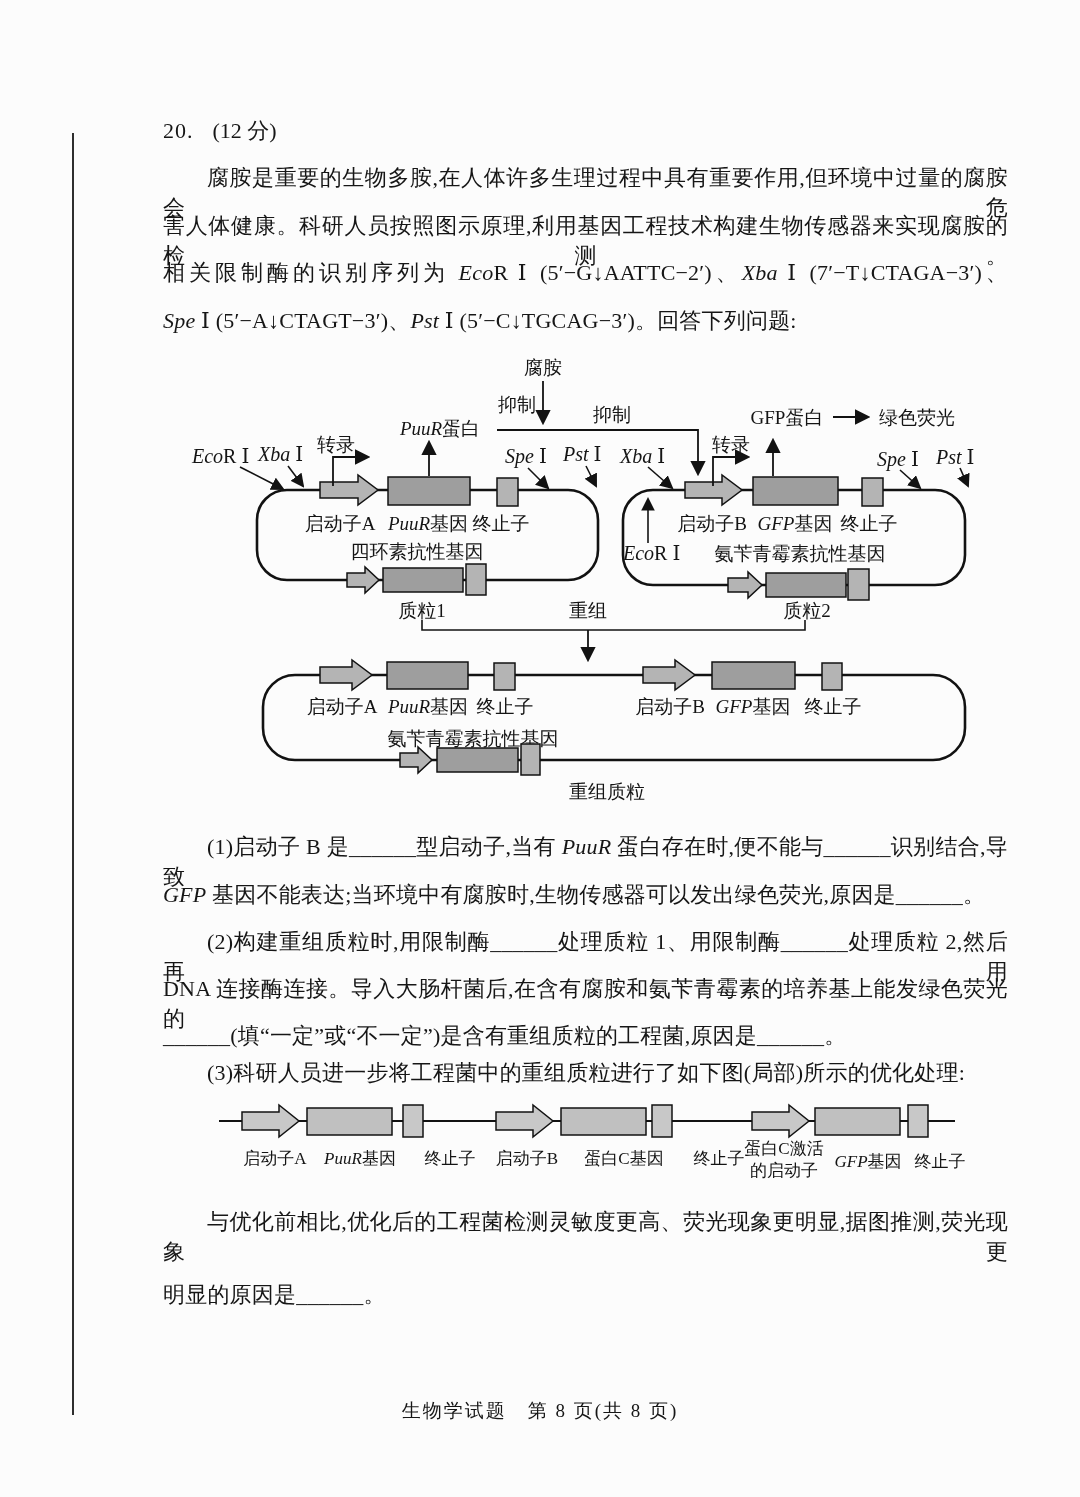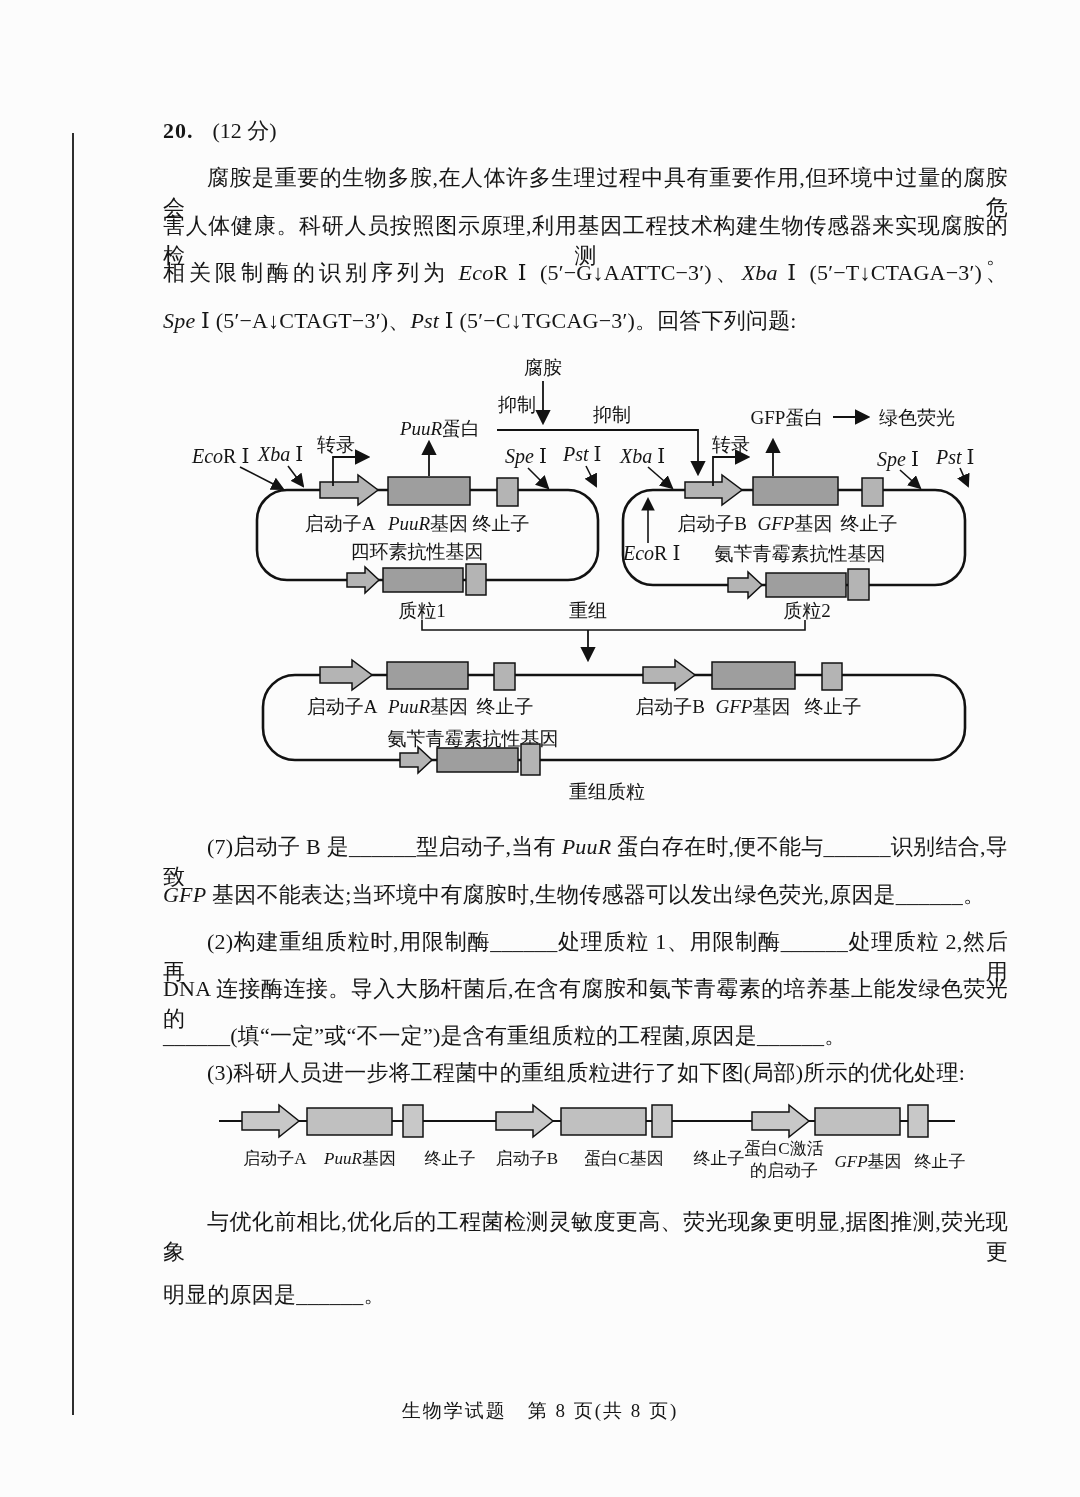"20." .qnum .num { font-weight: bold -> normal }
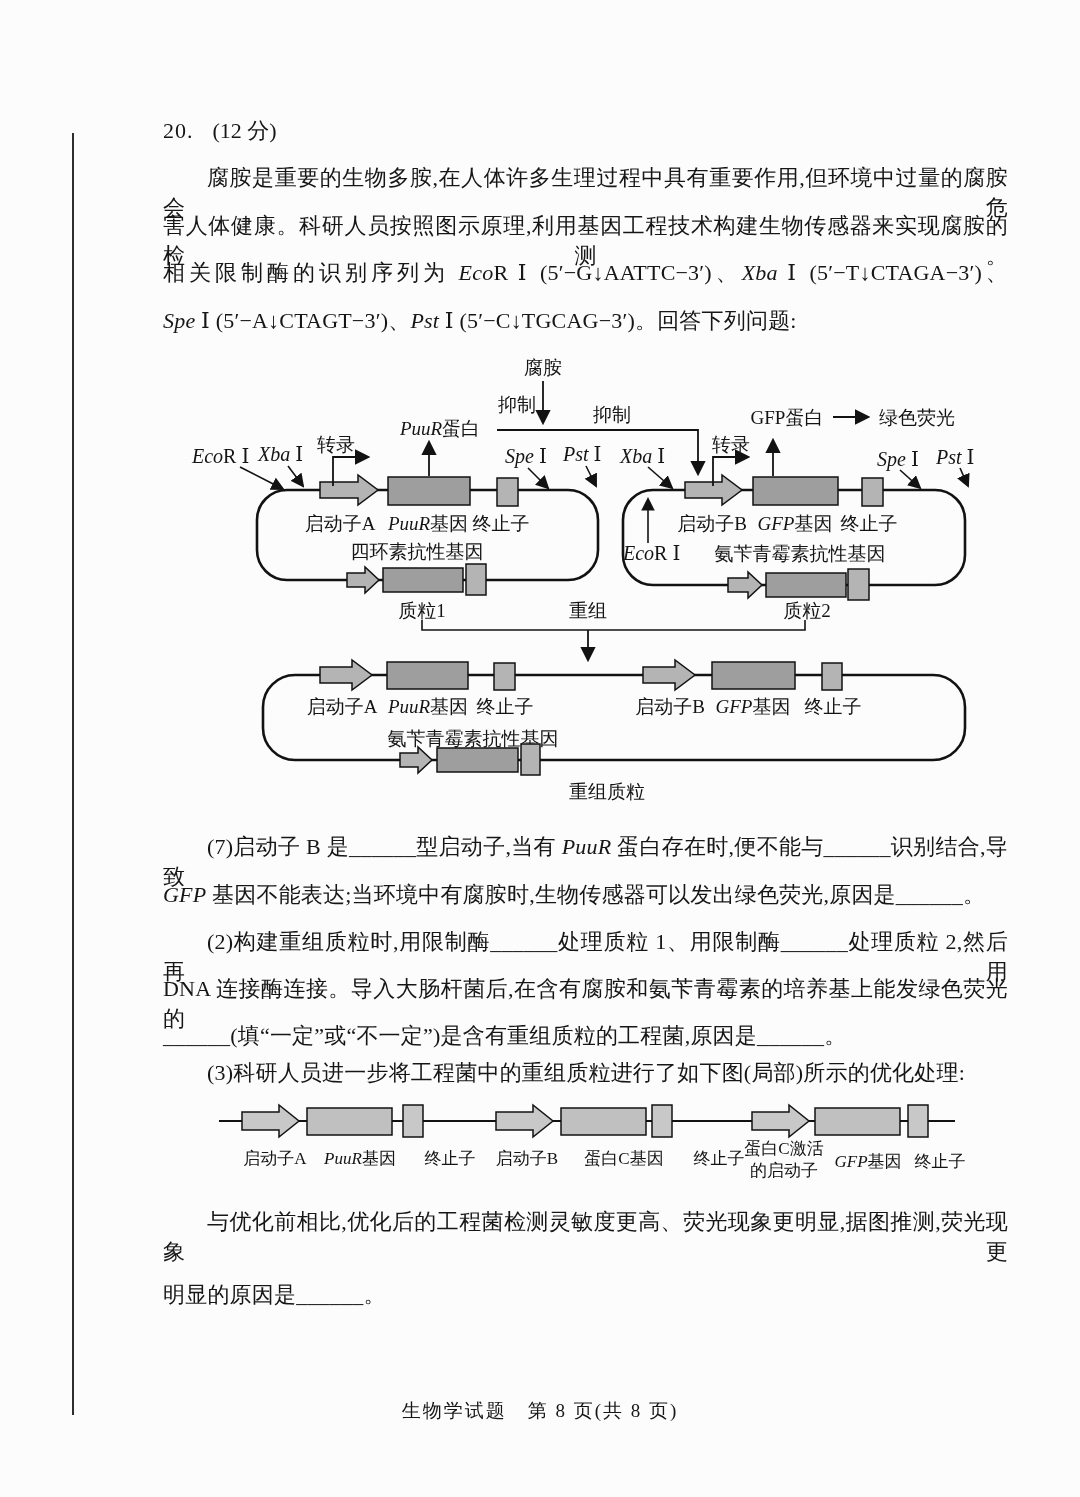"R Ⅰ (5′−G↓AATTC−3′)、" span { text: 3 -> 2 }
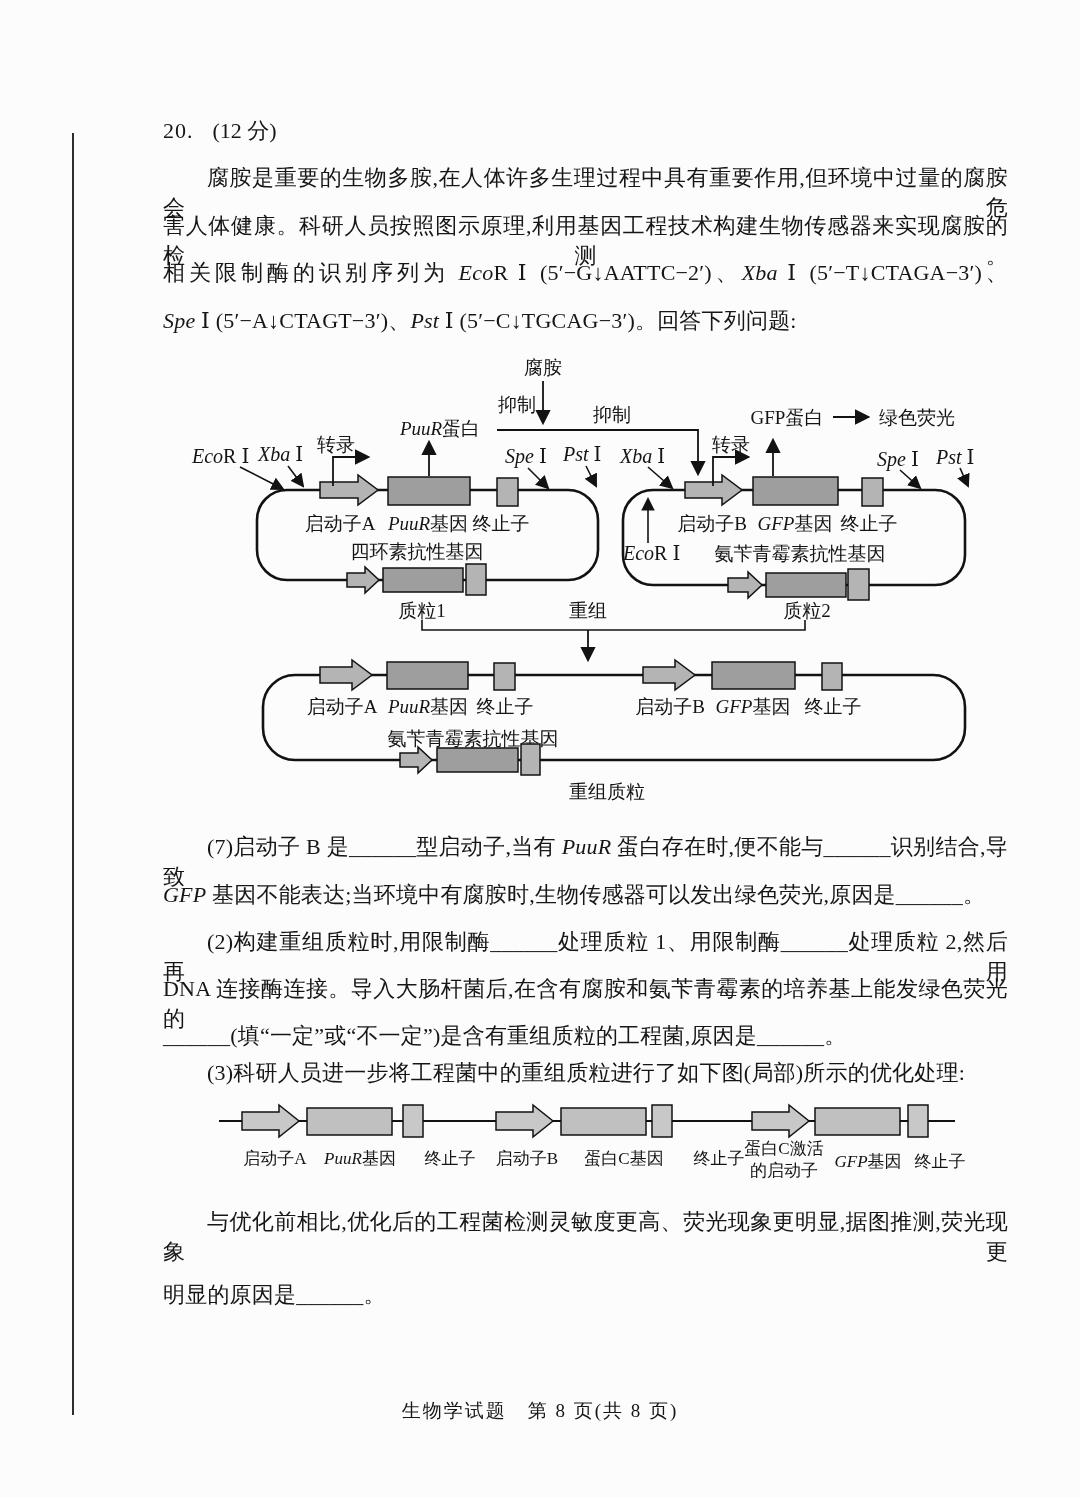"Ⅰ (5′−T↓CTAGA−3′)、" span { text: 5 -> 7 }
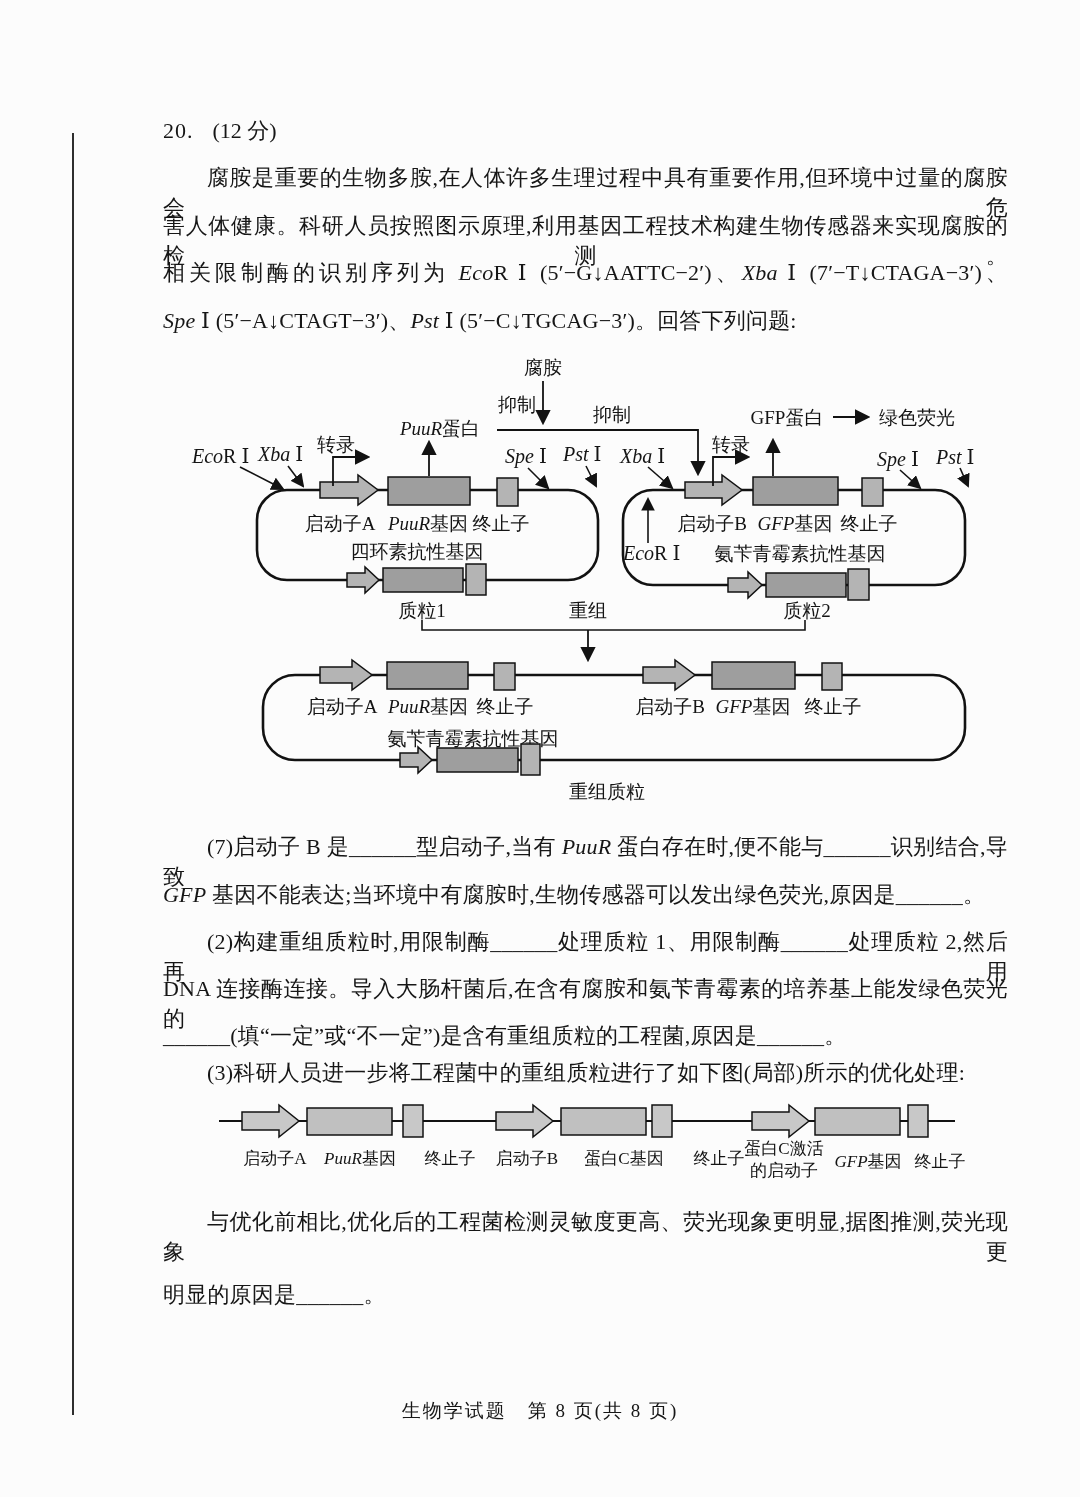"(7)启动子 B 是______型启动子,当有" span { text: 7 -> 1 }
